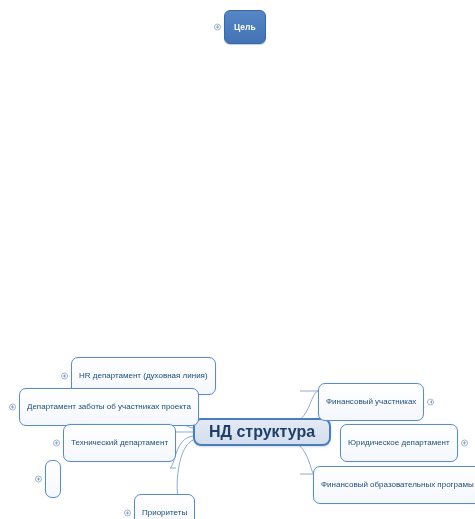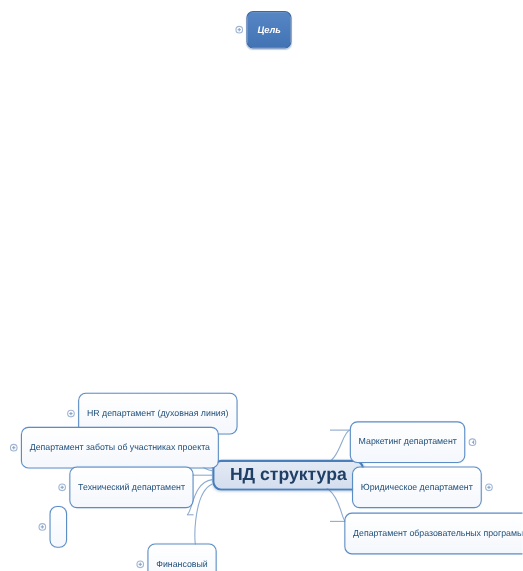"Цель" .node.filled { font-style: italic -> none }
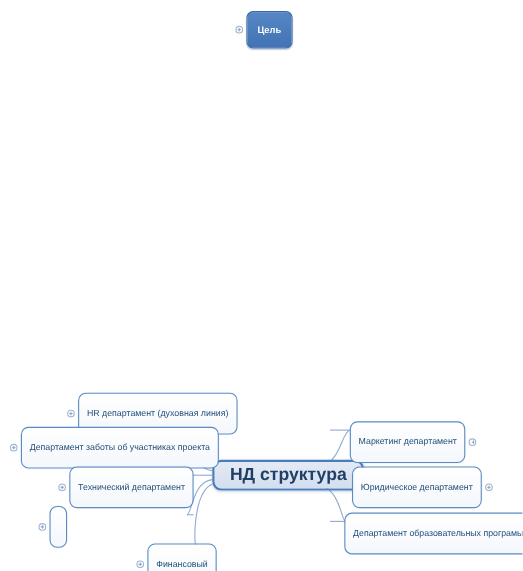"Маркетинг департамент" span { text: Маркетинг департамент -> Финансовый участниках }
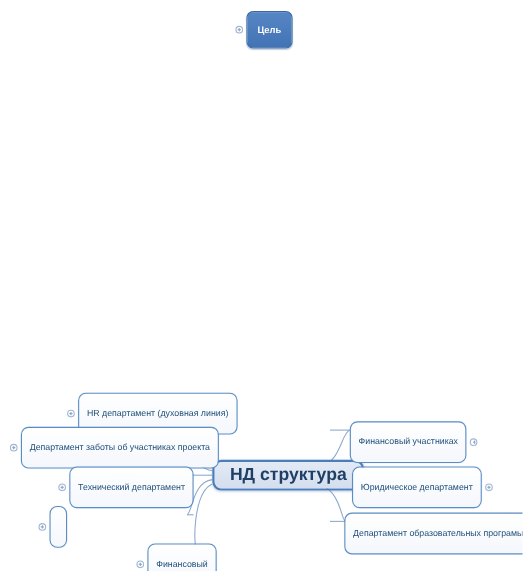"Юридическое департамент" div.node { left: 320px -> 340px }
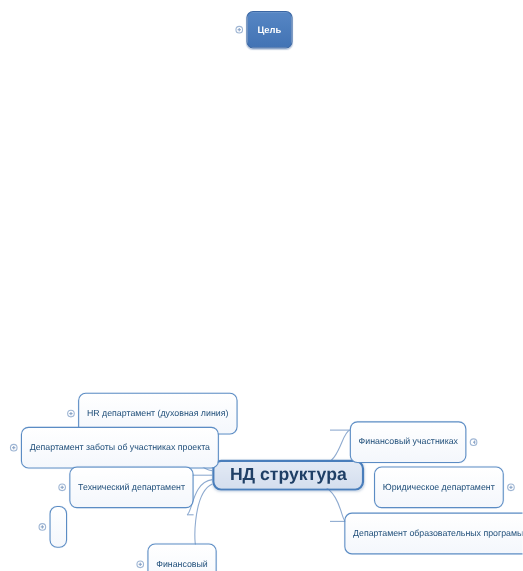"Департамент образовательных програмы" span { text: Департамент -> Финансовый }
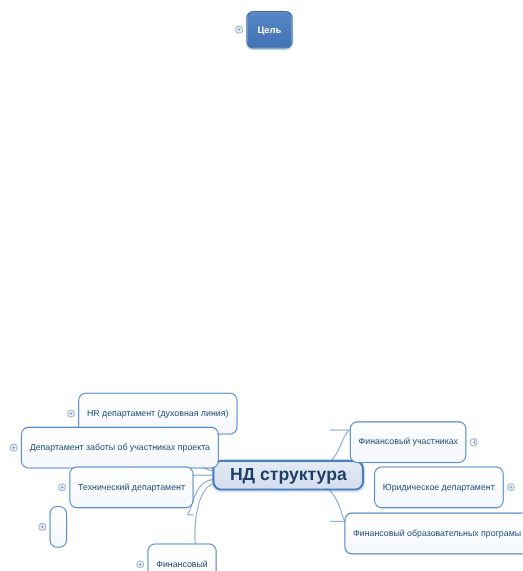"Финансовый" span { text: Финансовый -> Приоритеты }
